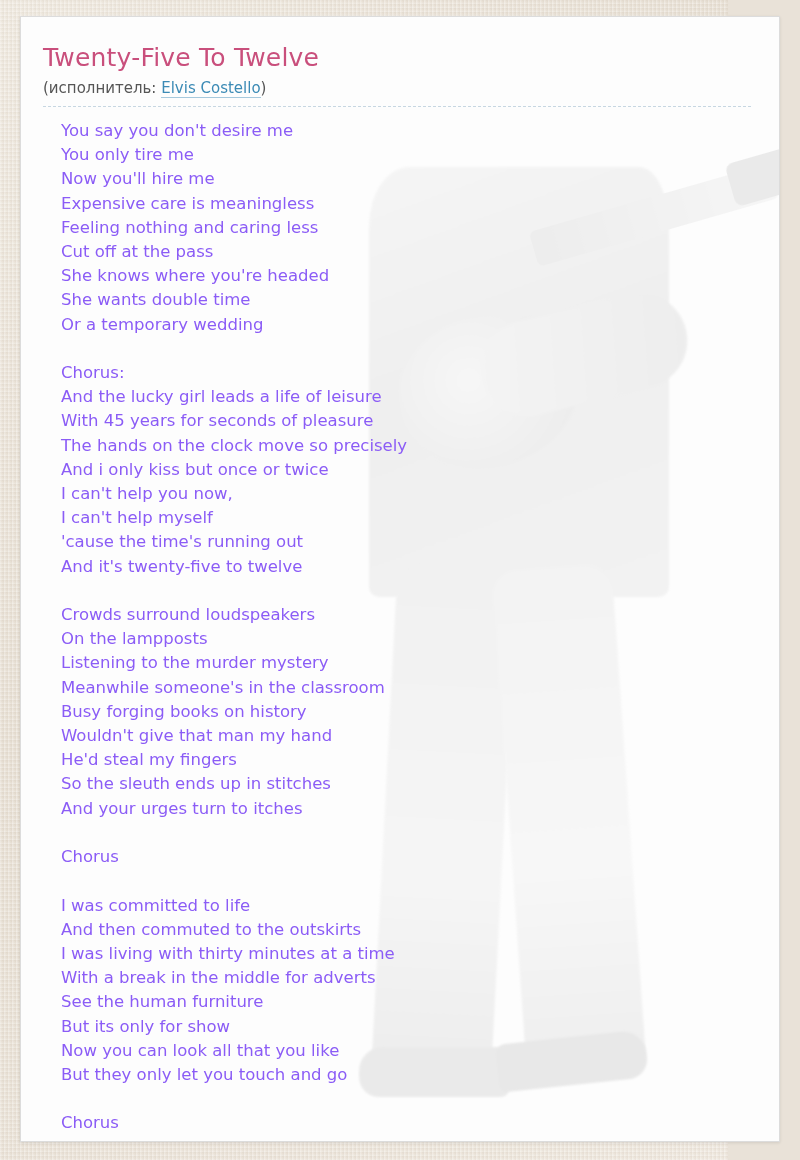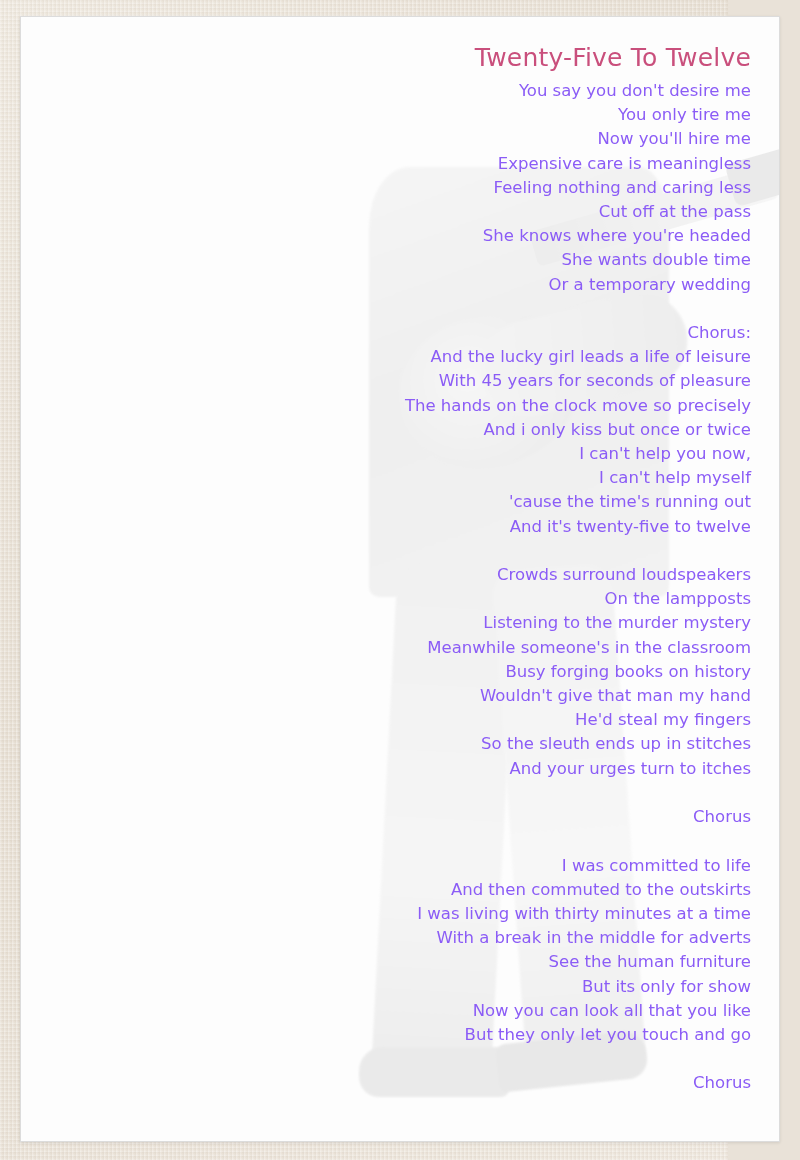"Twenty-Five To Twelve" .page-frame { text-align: right -> none }
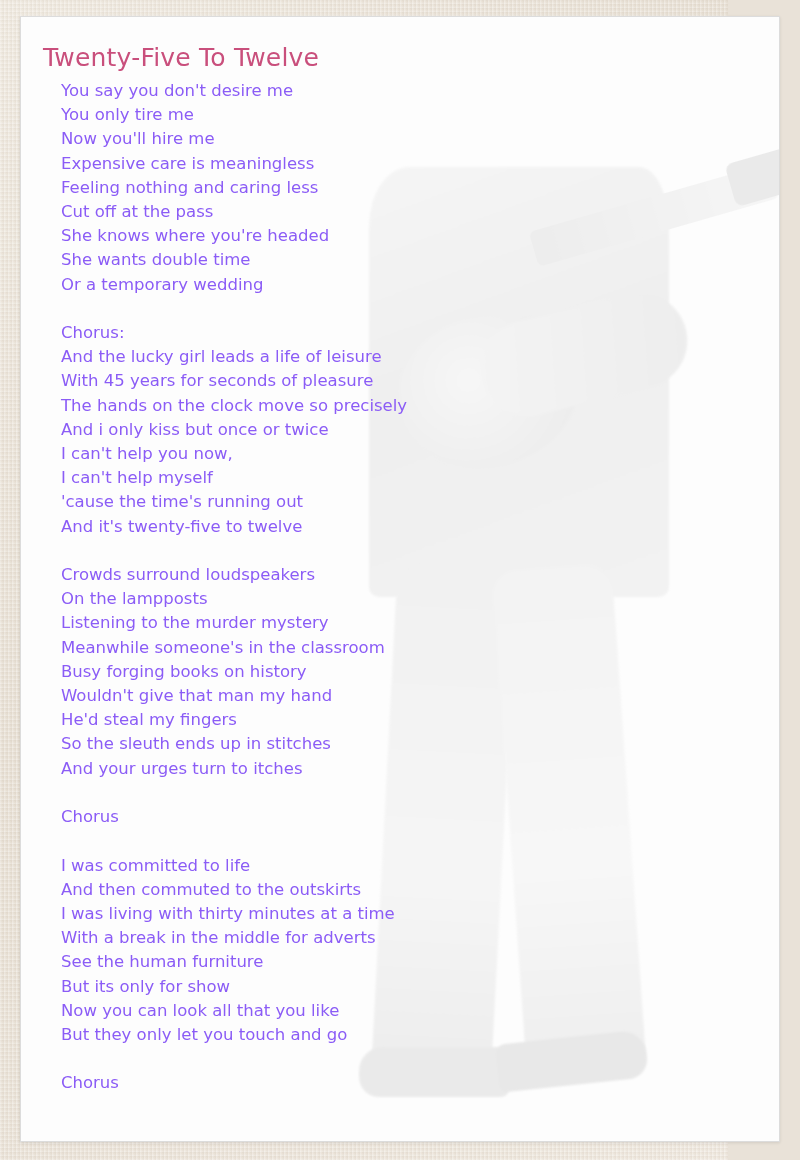"(исполнитель: Elvis Costello)" div.artist-line { html: none -> <div> <span>(исполнитель: </span><a>Elvis Costello</a><span>)</span> </div> }
